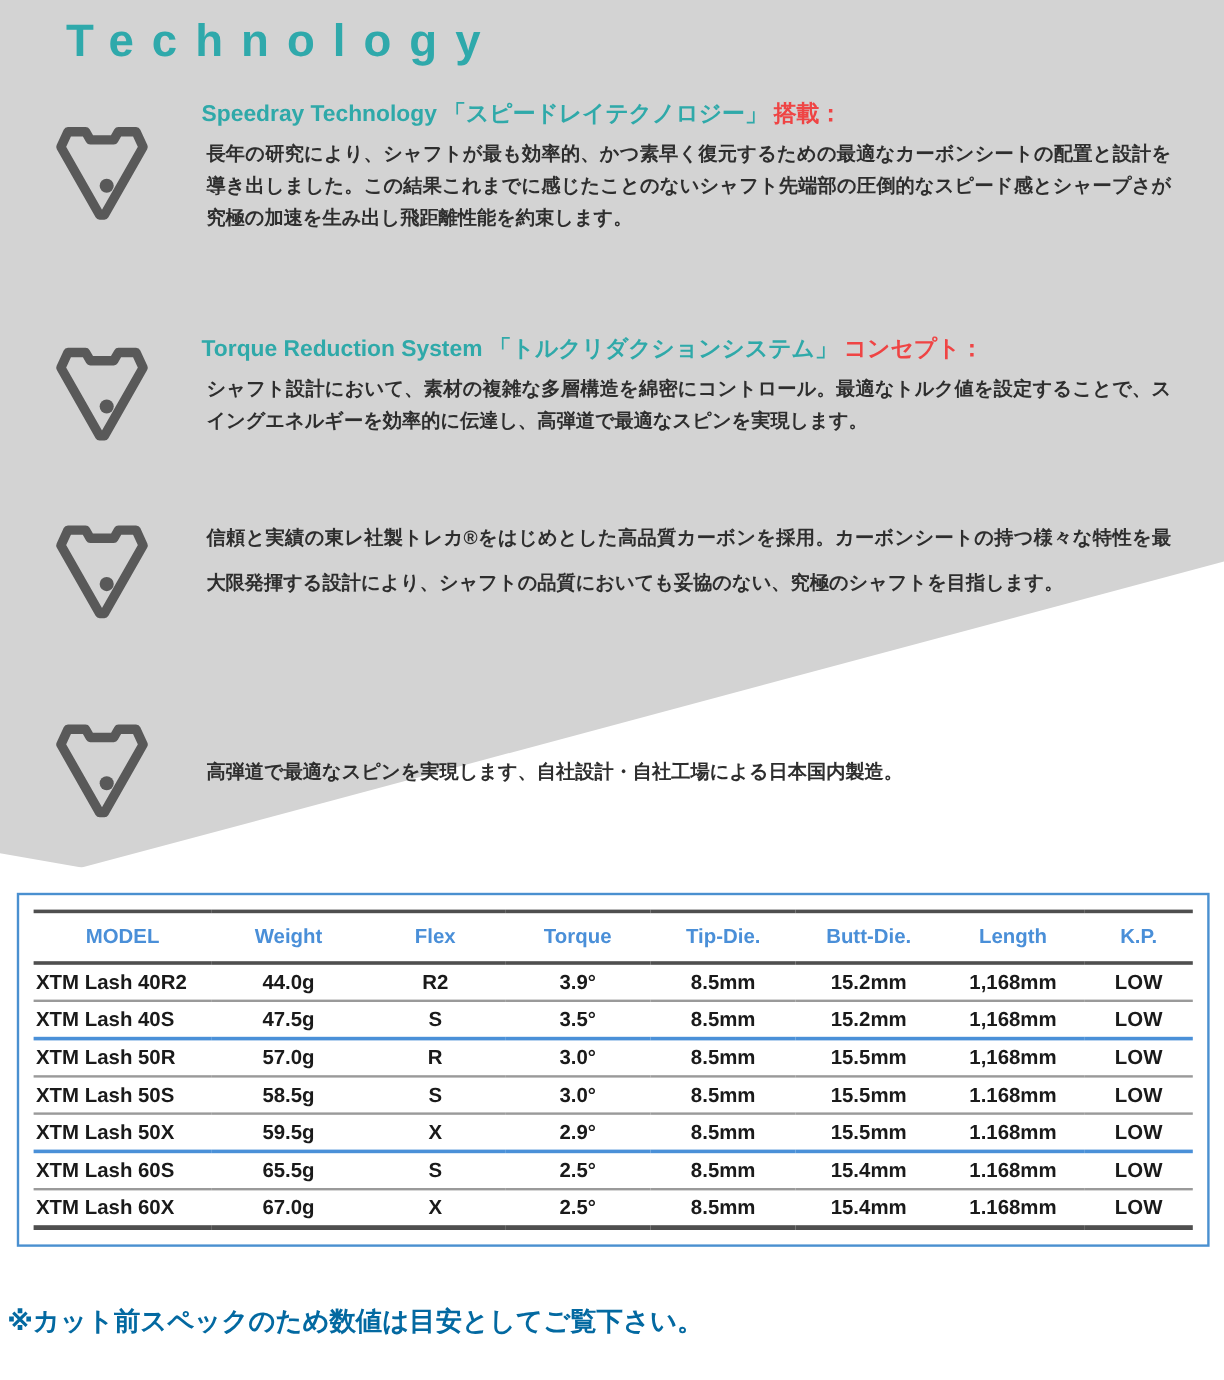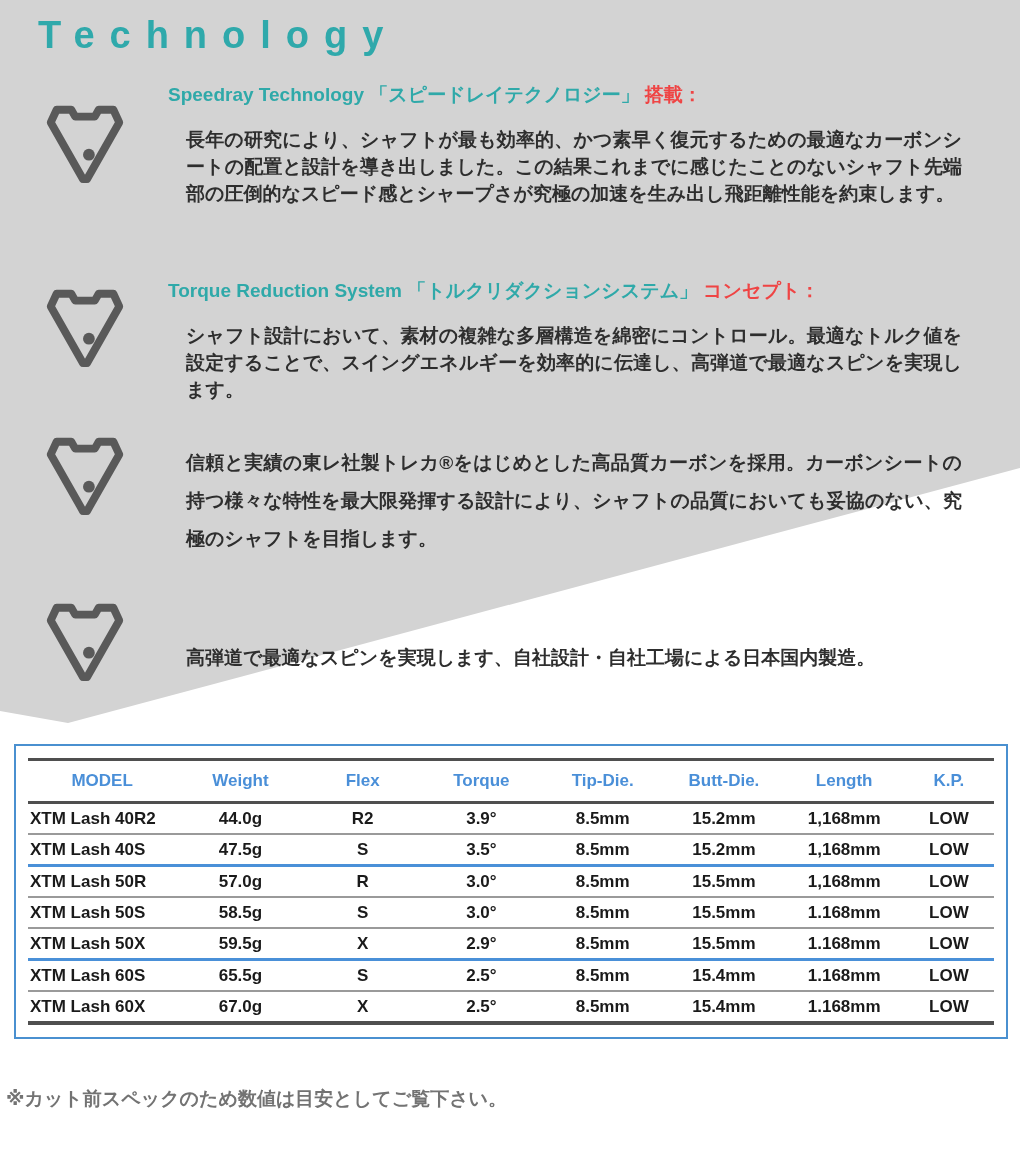"Technology" .tech-heading { left: 38px -> 55px }
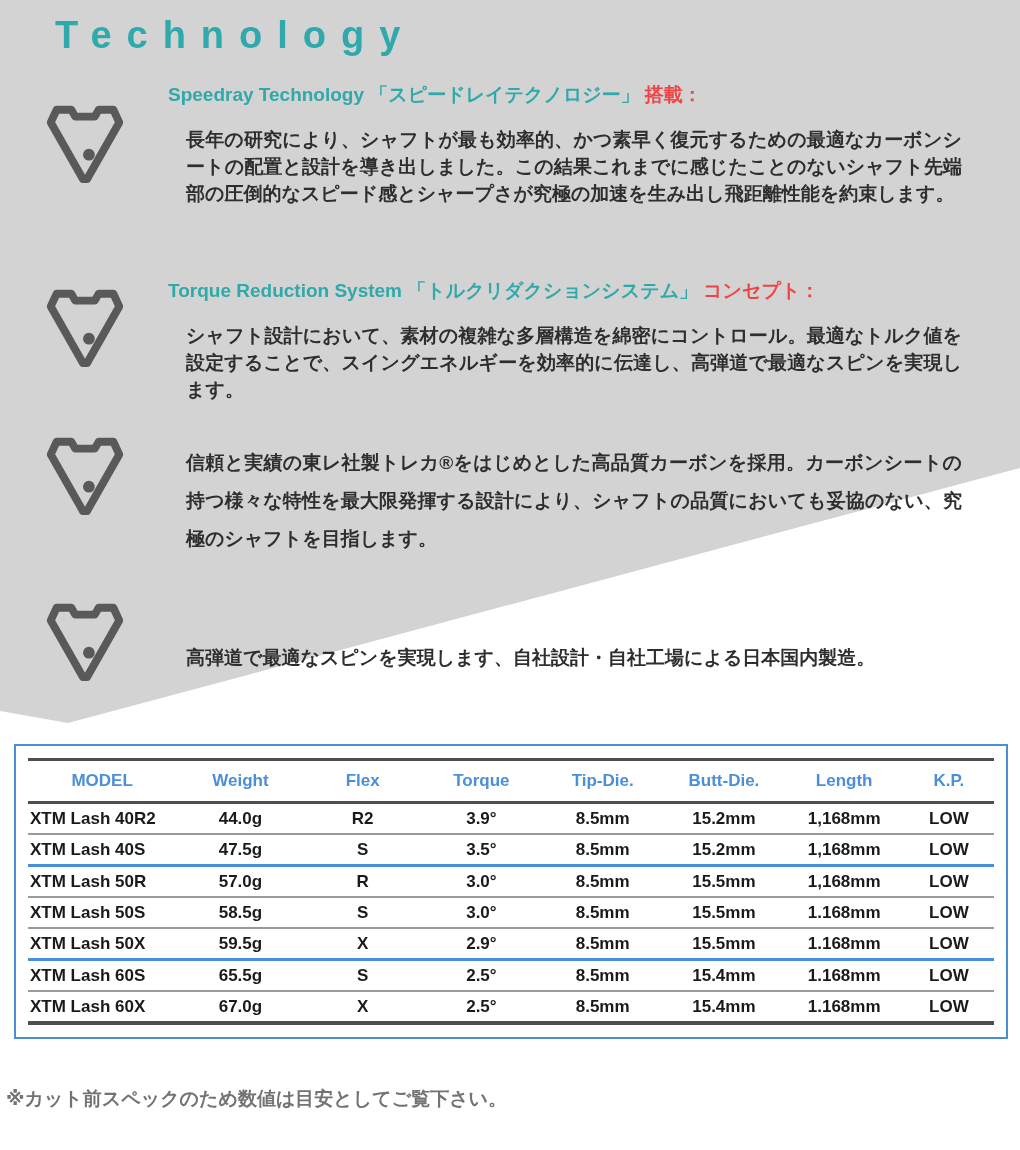"長年の研究により、シャフトが最も効率的、かつ素早く復元するための最適なカーボンシ" .feature p { font-size: 19px -> 16px; margin: 18px -> 4px }
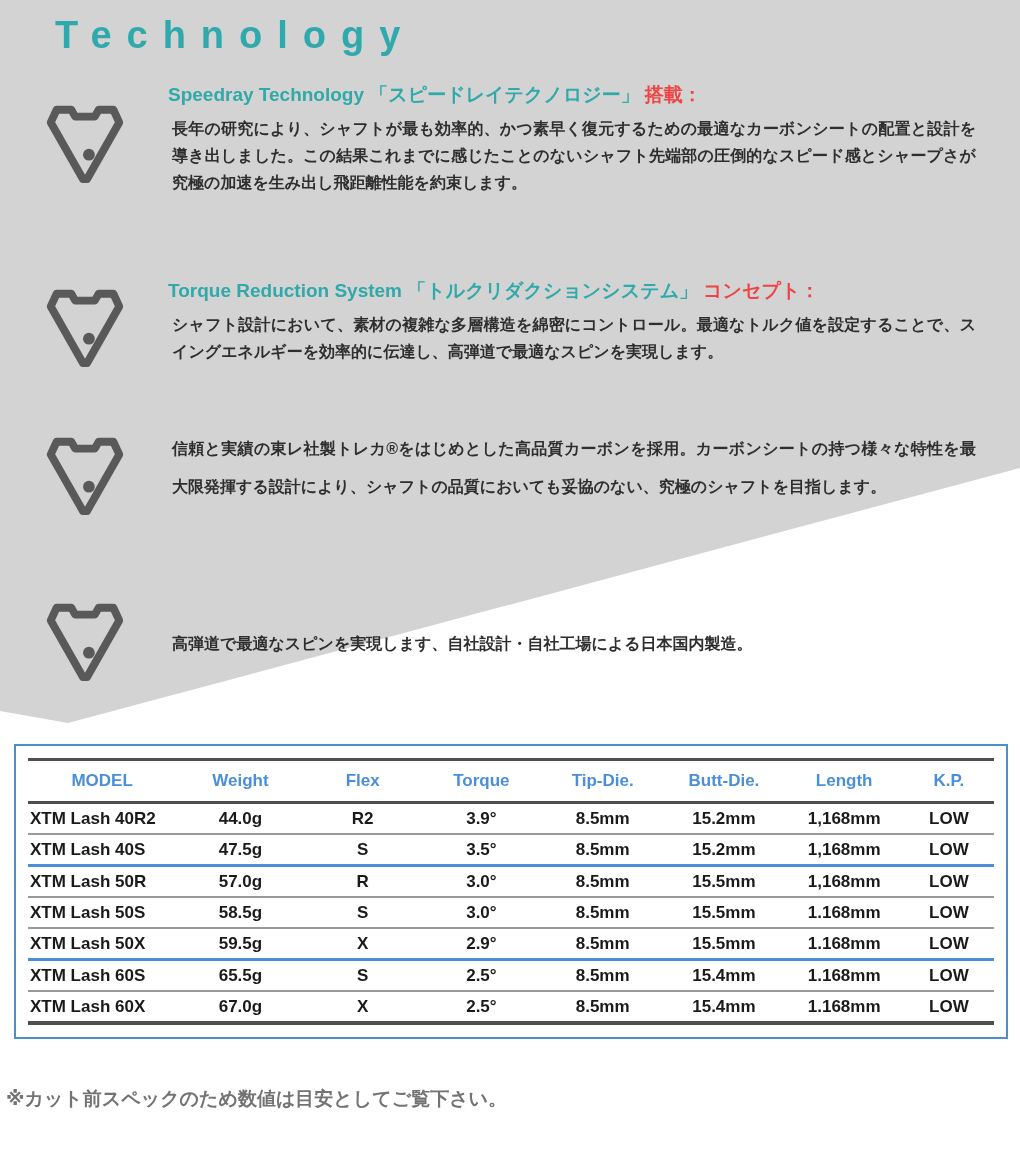"※カット前スペックのため数値は目安としてご覧下さい。" .footnote { color: #737373 -> #0369a1; font-size: 19px -> 22px }
